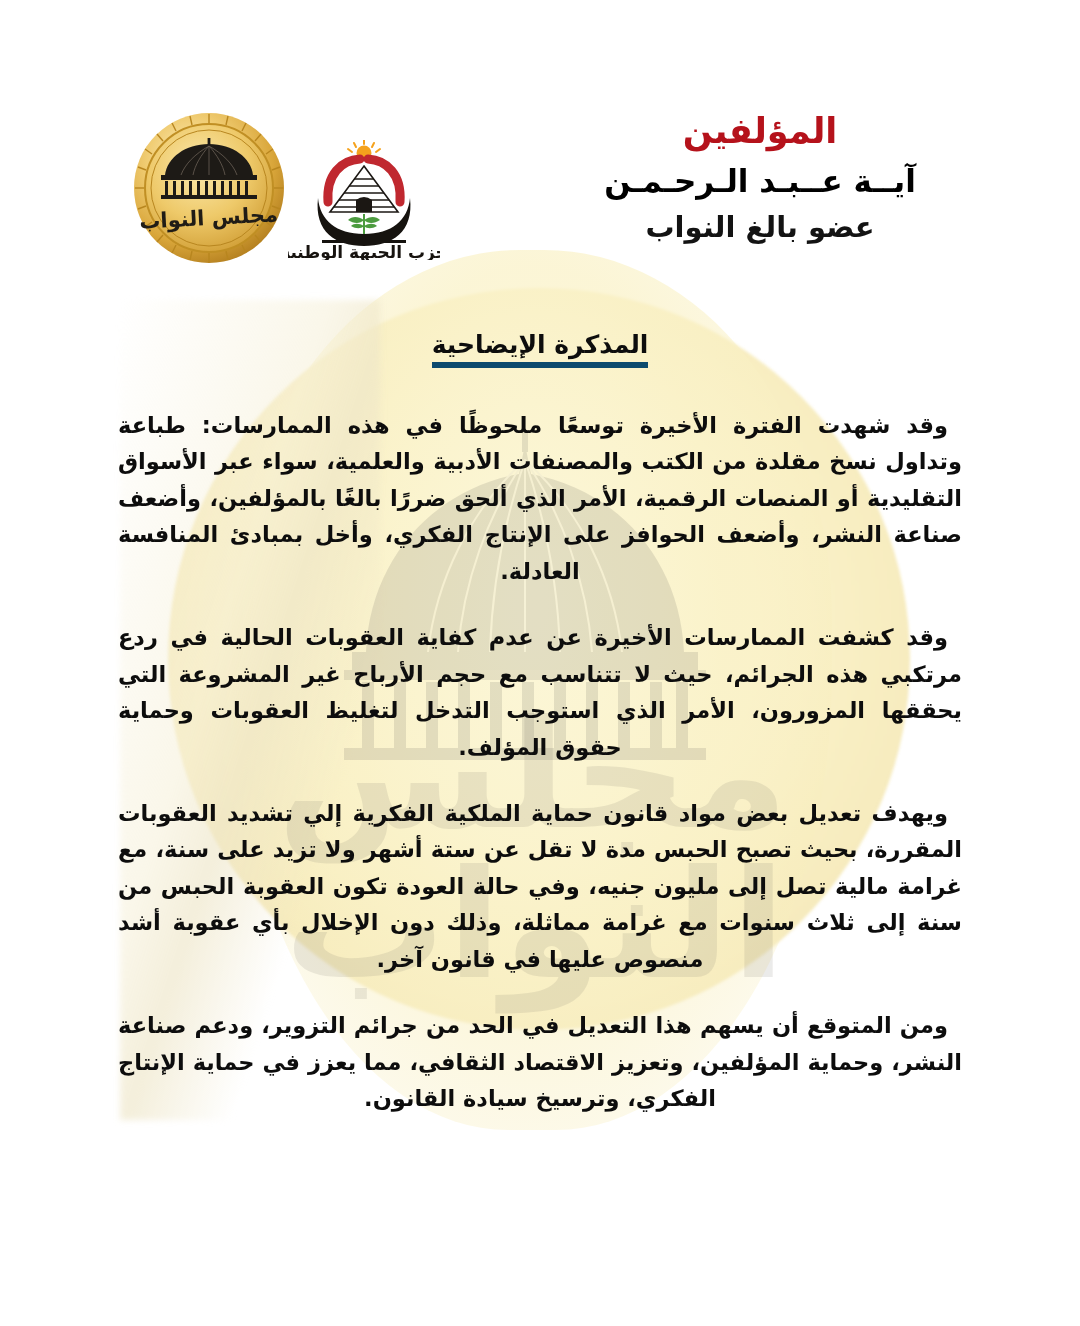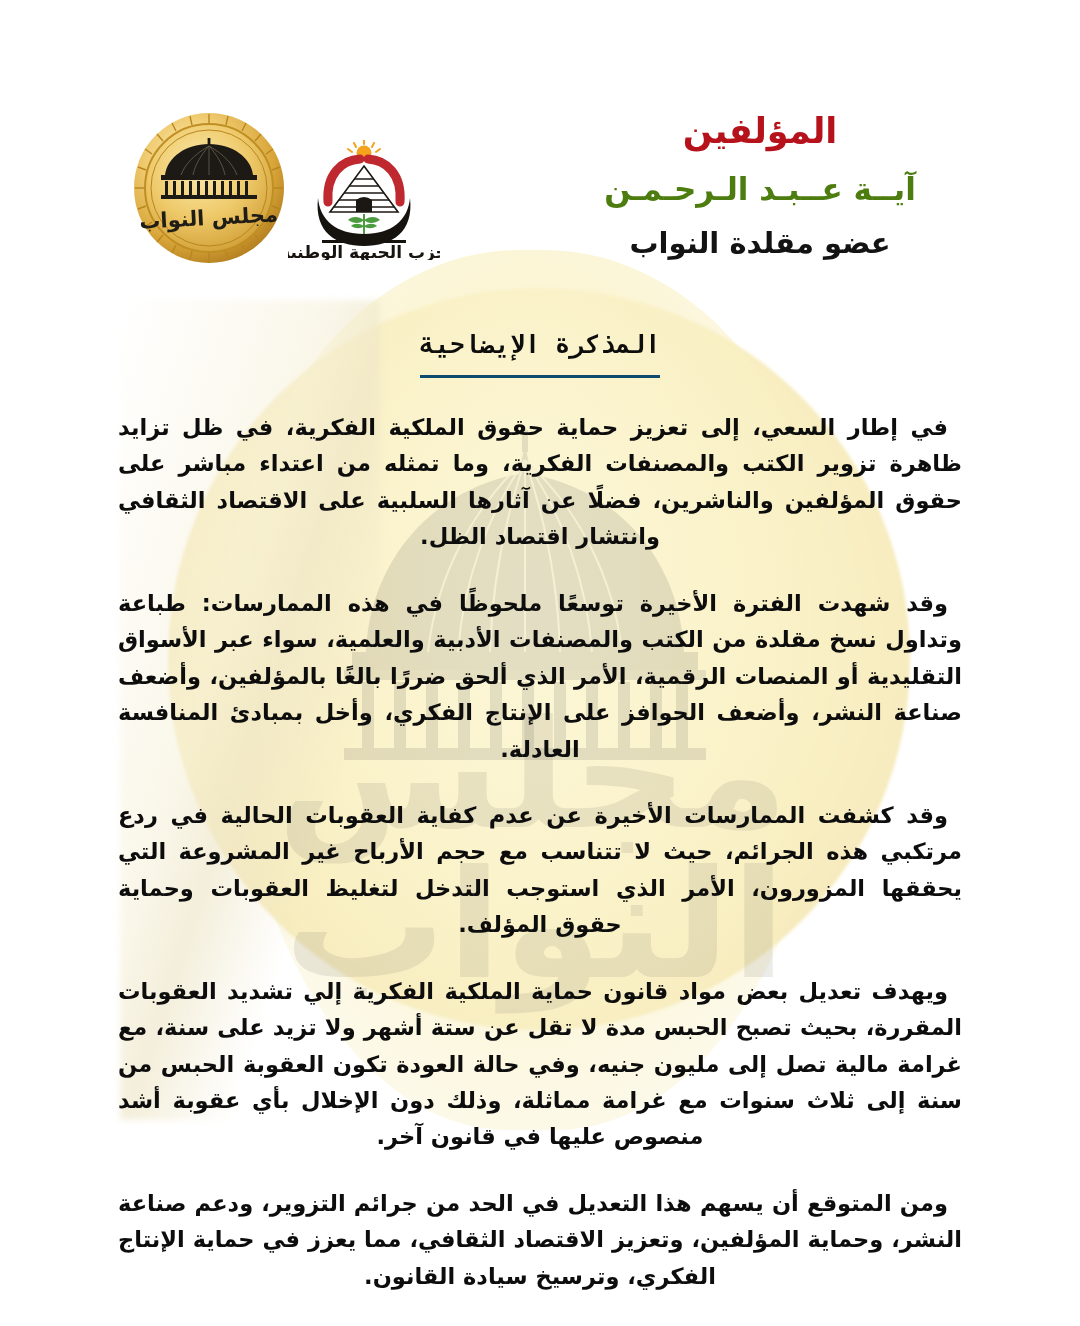"آيــة عــبـد الـرحـمـن" .mp-name { color: #4d7c0f -> #000000; margin: 16px -> 8px }
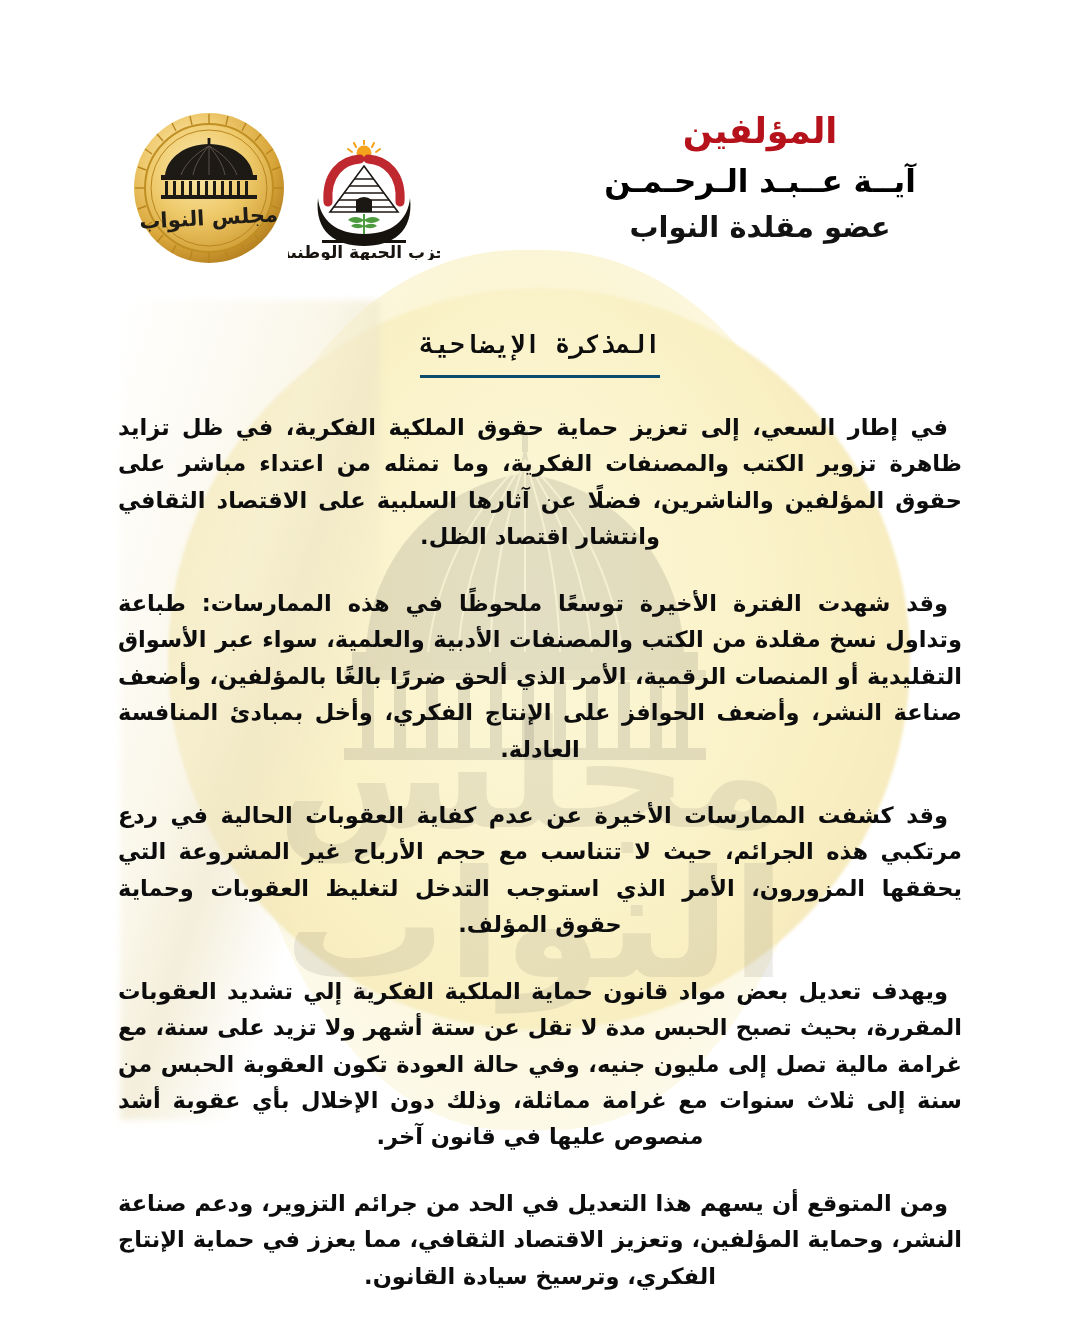"عضو مقلدة النواب" div.mp-role { text: مقلدة -> بالغ }
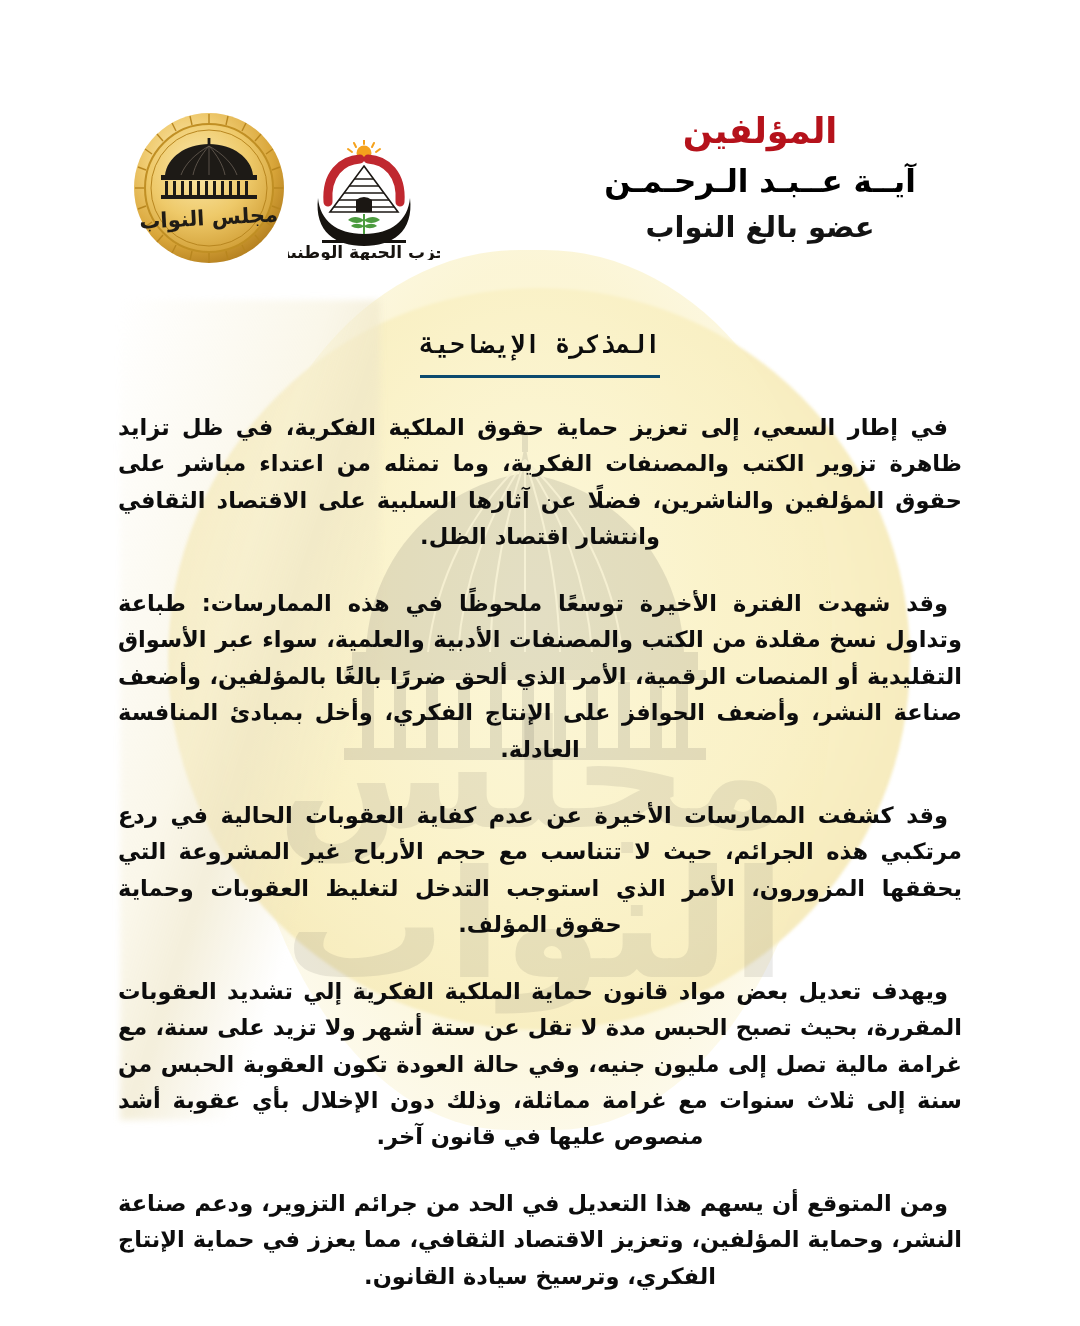"المذكرة الإيضاحية" .doc-title span { border-bottom: 3px solid #0c4a6e -> 6px solid #0c4a6e; font-family: Liberation Mono, monospace -> none; padding-bottom: 14px -> 3px }
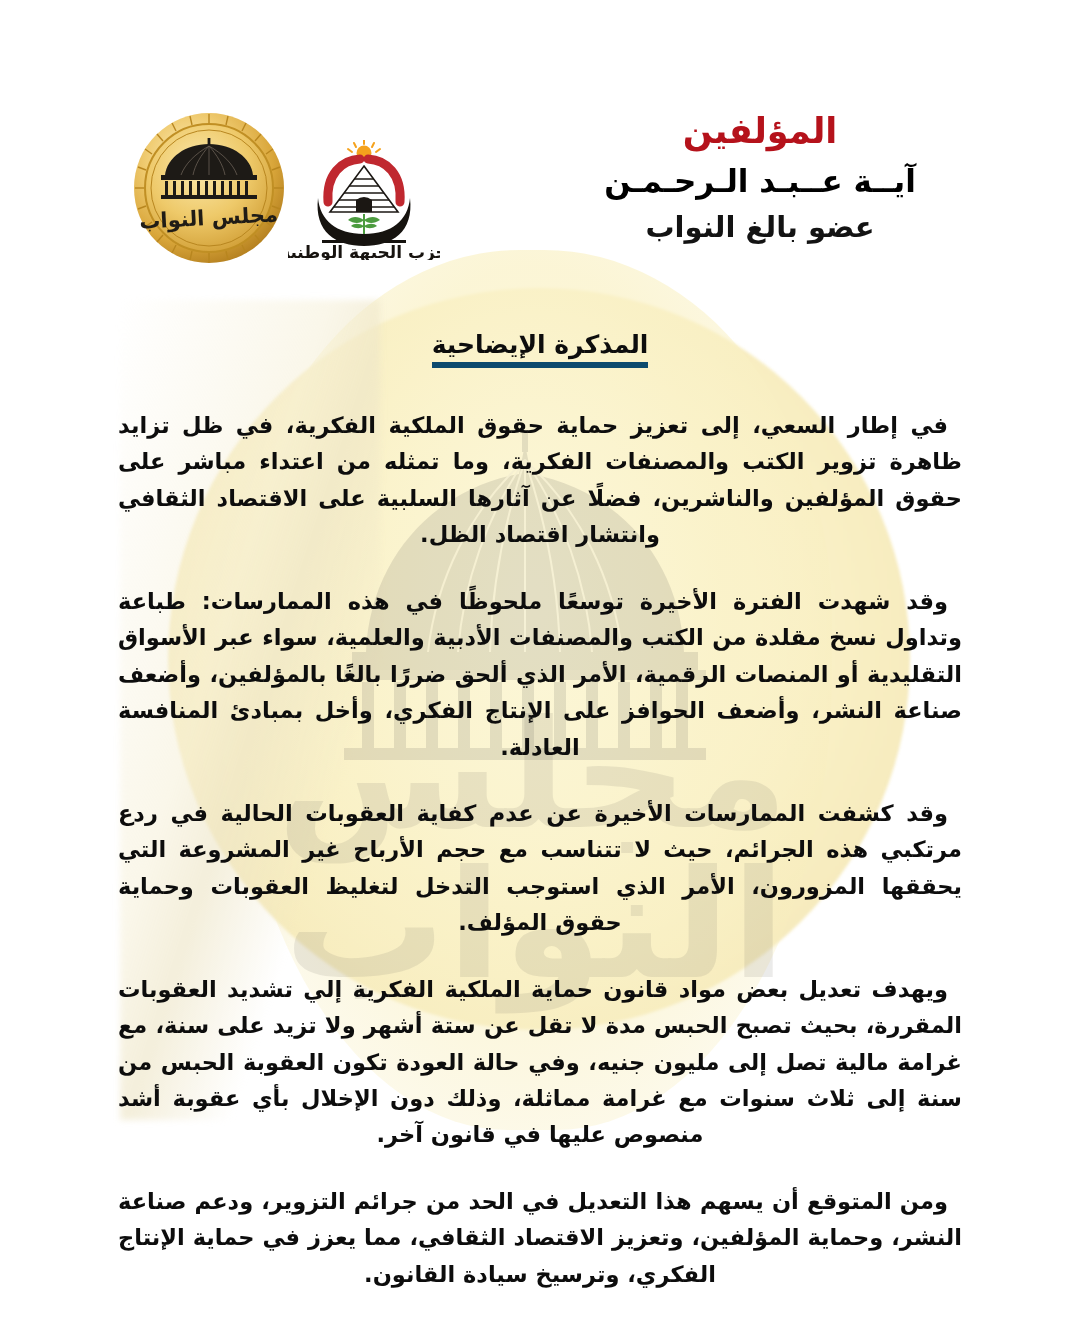"في إطار السعي، إلى تعزيز" p.para { html: <p>في إطار السعي، إلى تعزيز حماية حقوق الملكية الفكرية، في ظل تزايد ظاهرة تزوير الكتب والمصنفات الفكرية، وما تمثله من اعتداء مباشر على حقوق المؤلفين والناشرين، فضلًا عن آثارها السلبية على الاقتصاد الثقافي وانتشار اقتصاد الظل.</p> -> none }
